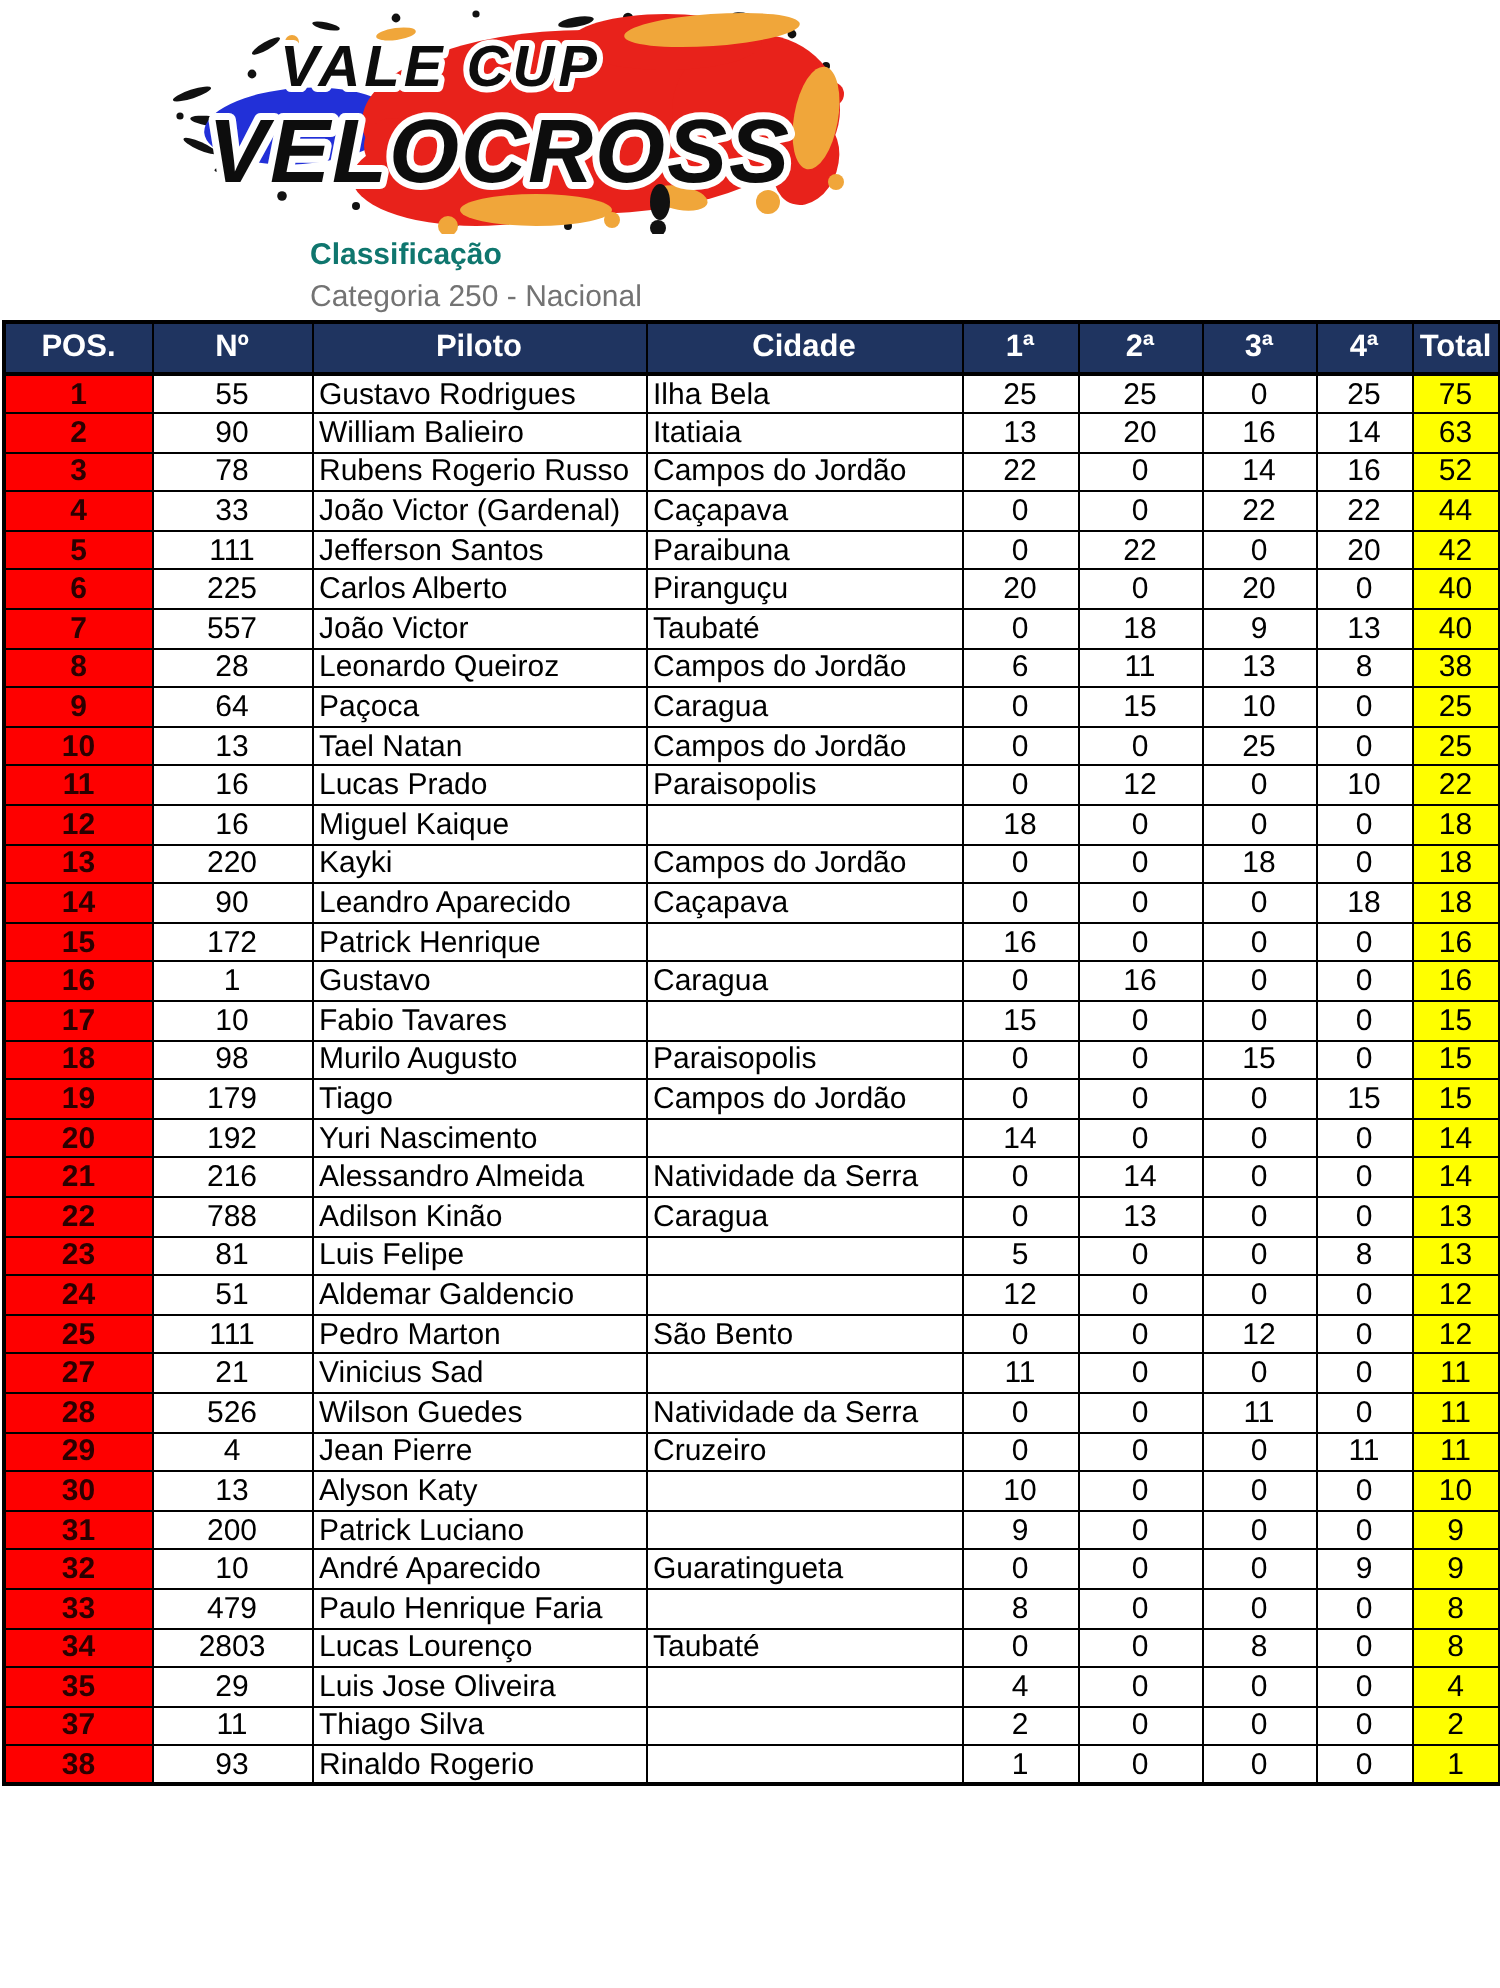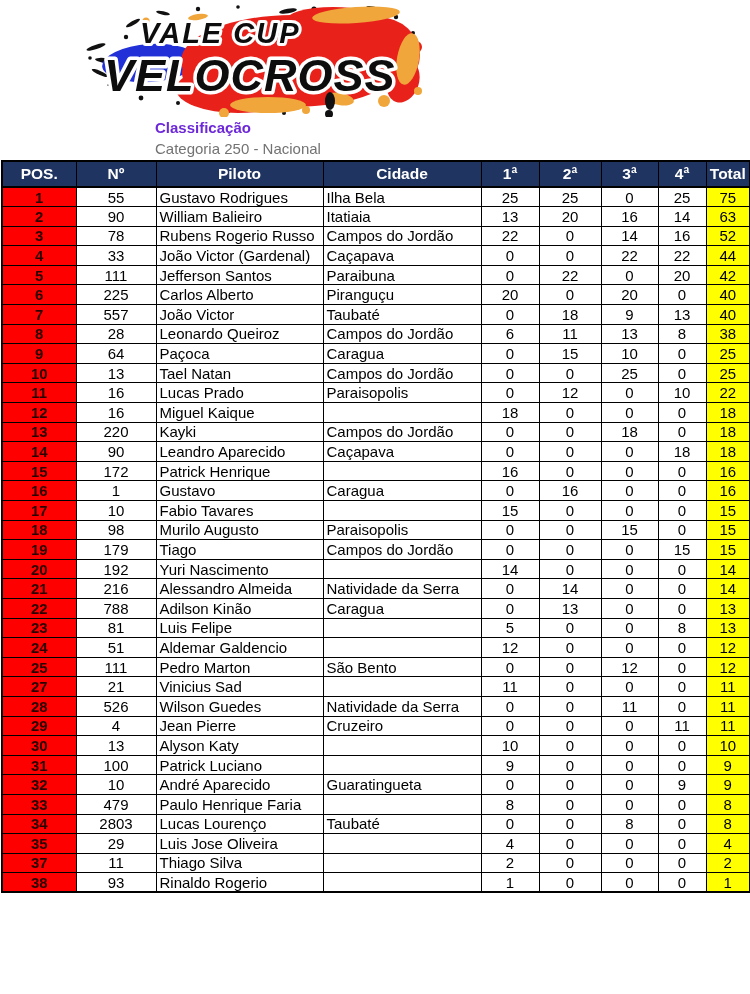"Classificação" .title-line1 { color: #6d28d9 -> #0f766e }
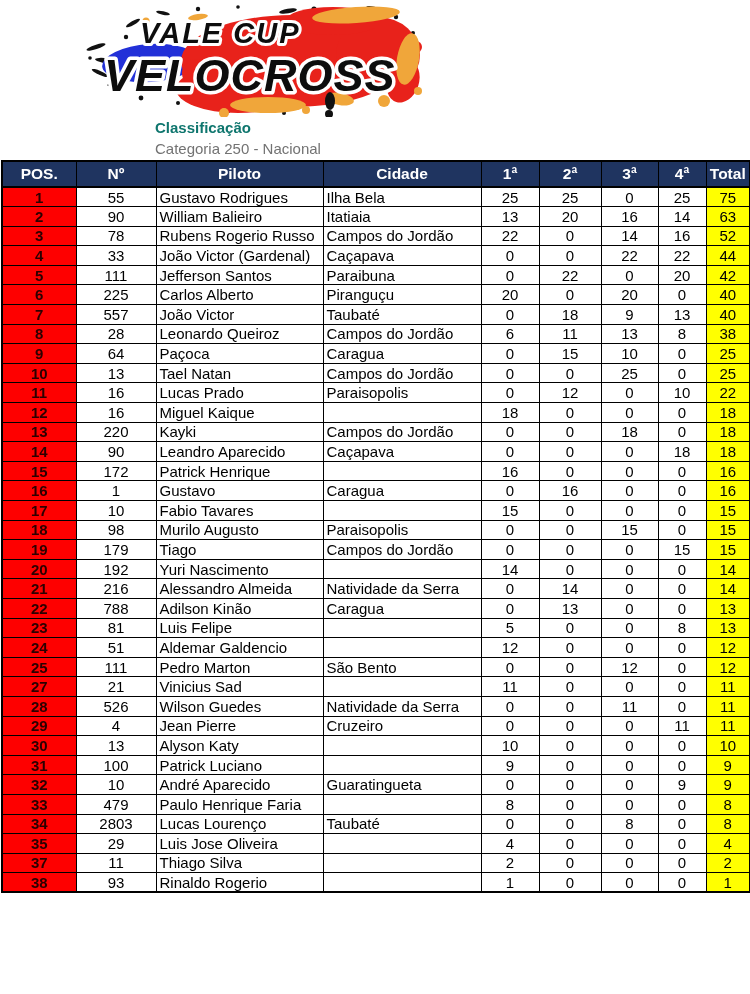"100" td.c1 { text: 100 -> 200 }
